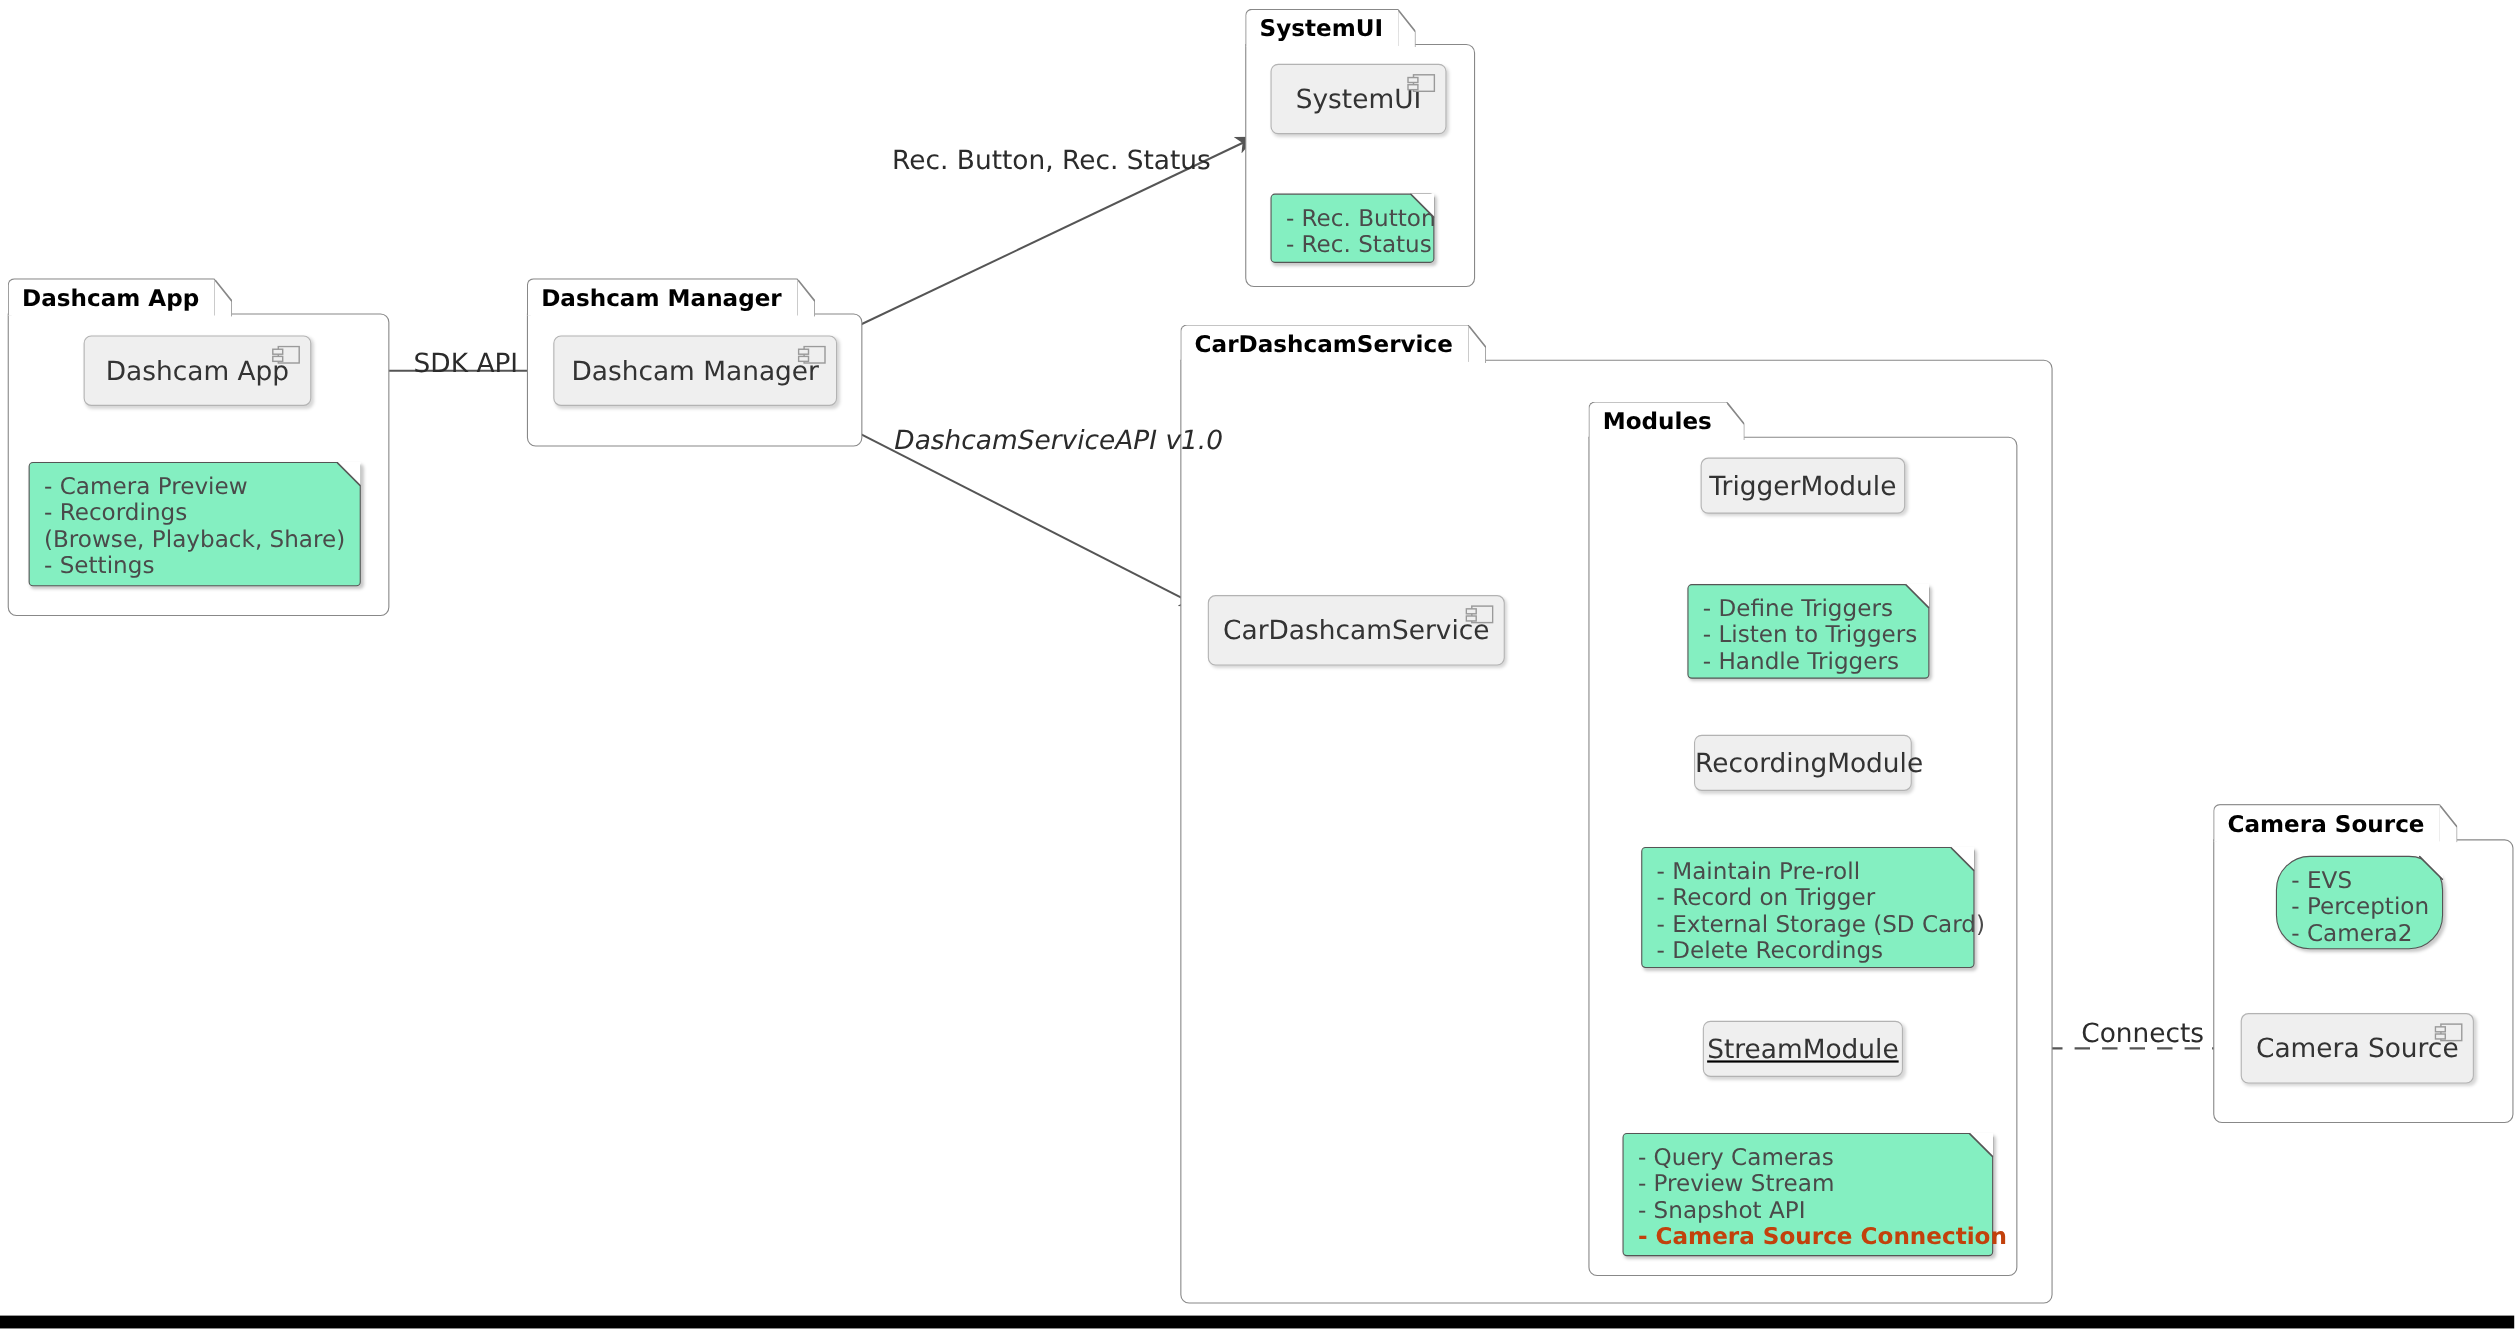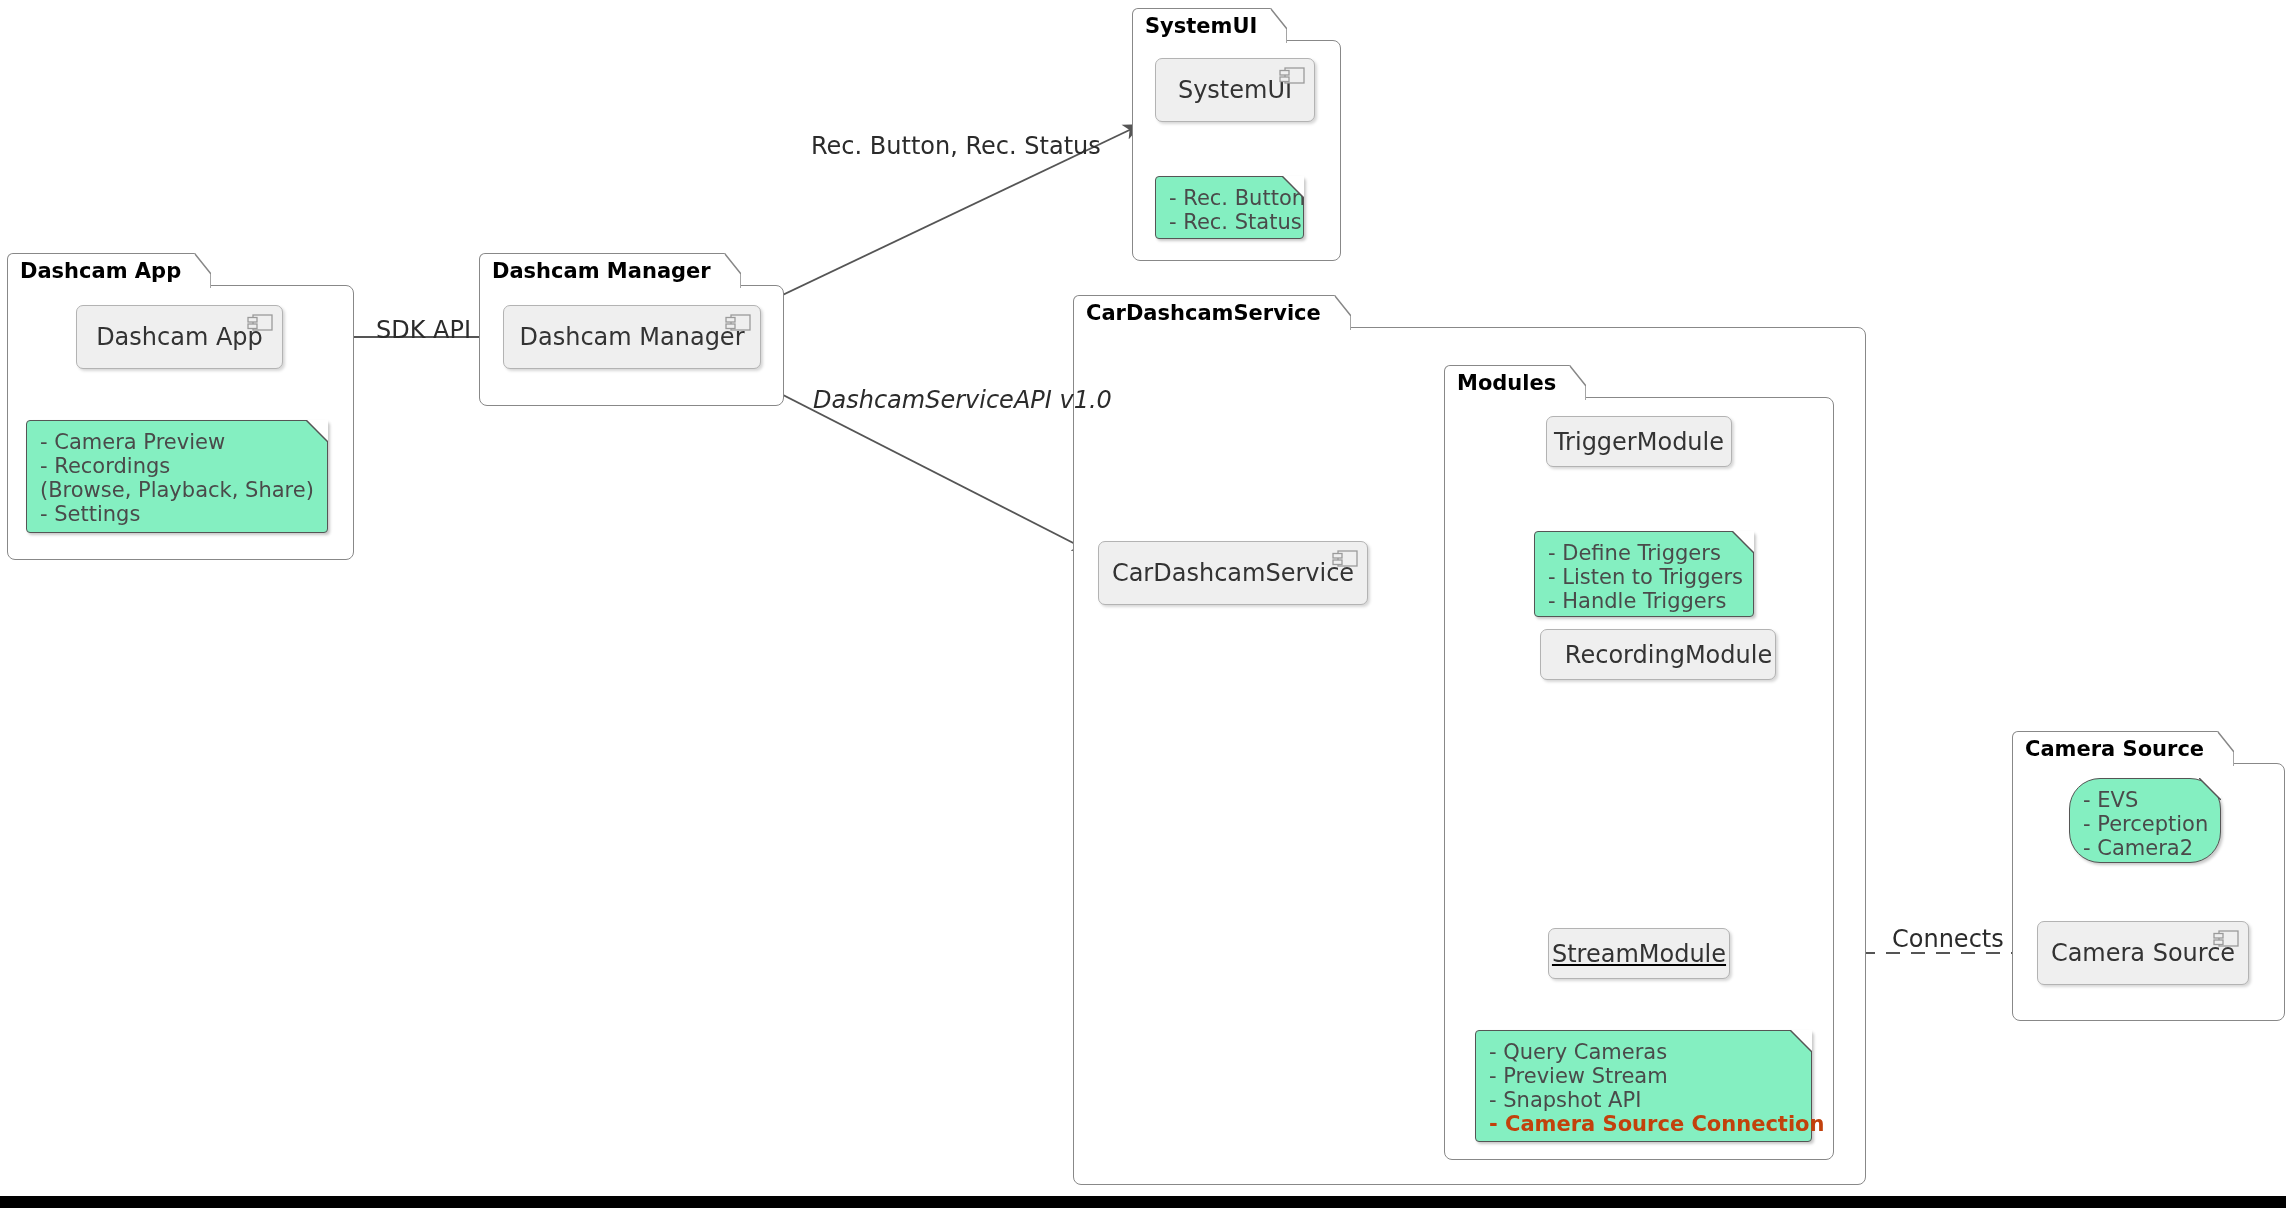"RecordingModule" div.comp { padding-left: 21px -> none; top: 629px -> 668px; width: 236px -> 198px }
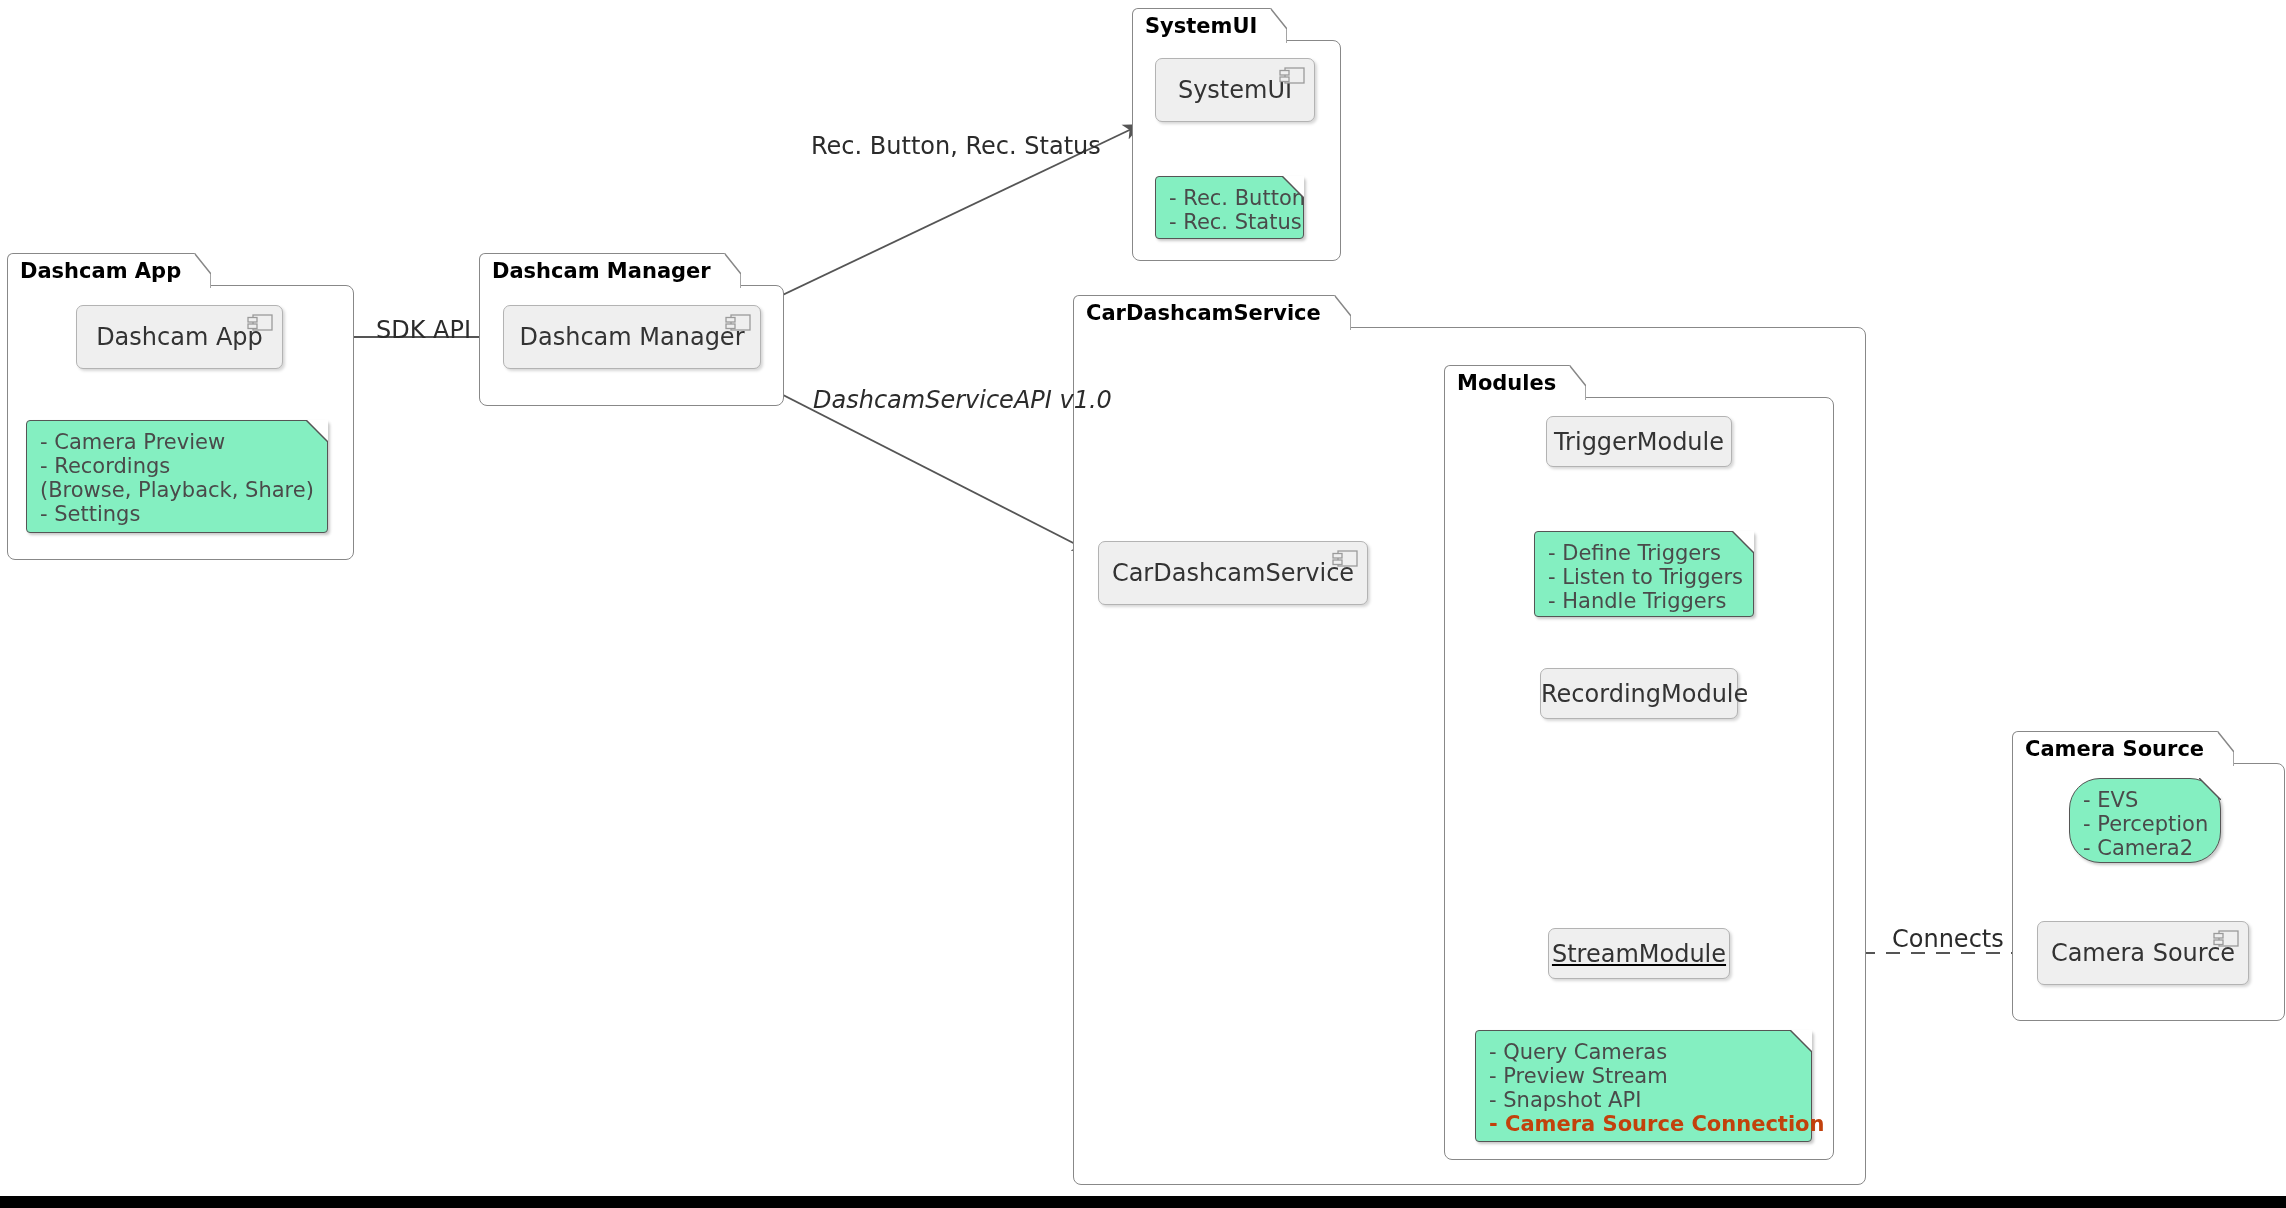"- Maintain Pre-roll" div.note { html: none -> <div> <span> <svg> <path></path> <path></path> </svg> </span> <div> <div>- Maintain Pre-roll</div> <div>- Record on Trigger</div> <div>- External Storage (SD Card)</div> <div>- Delete Recordings</div> </div> </div> }
